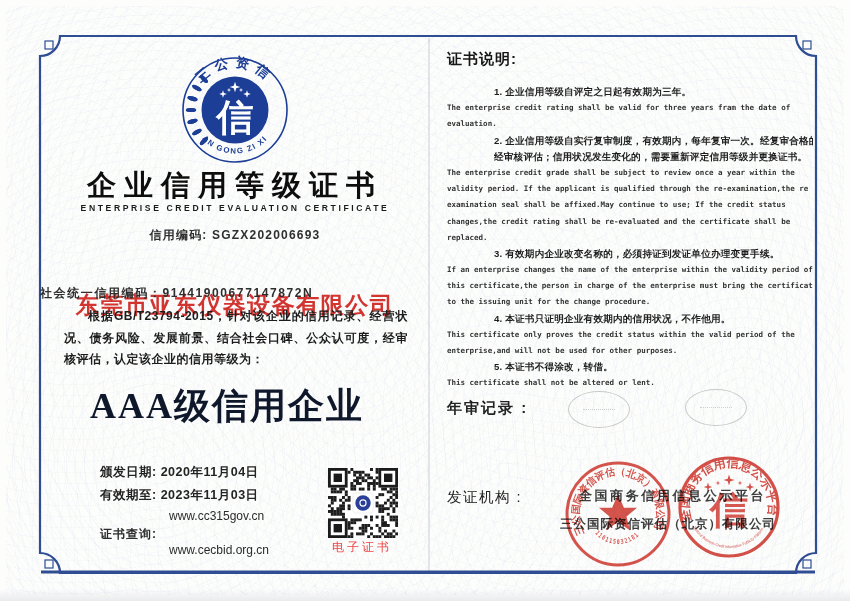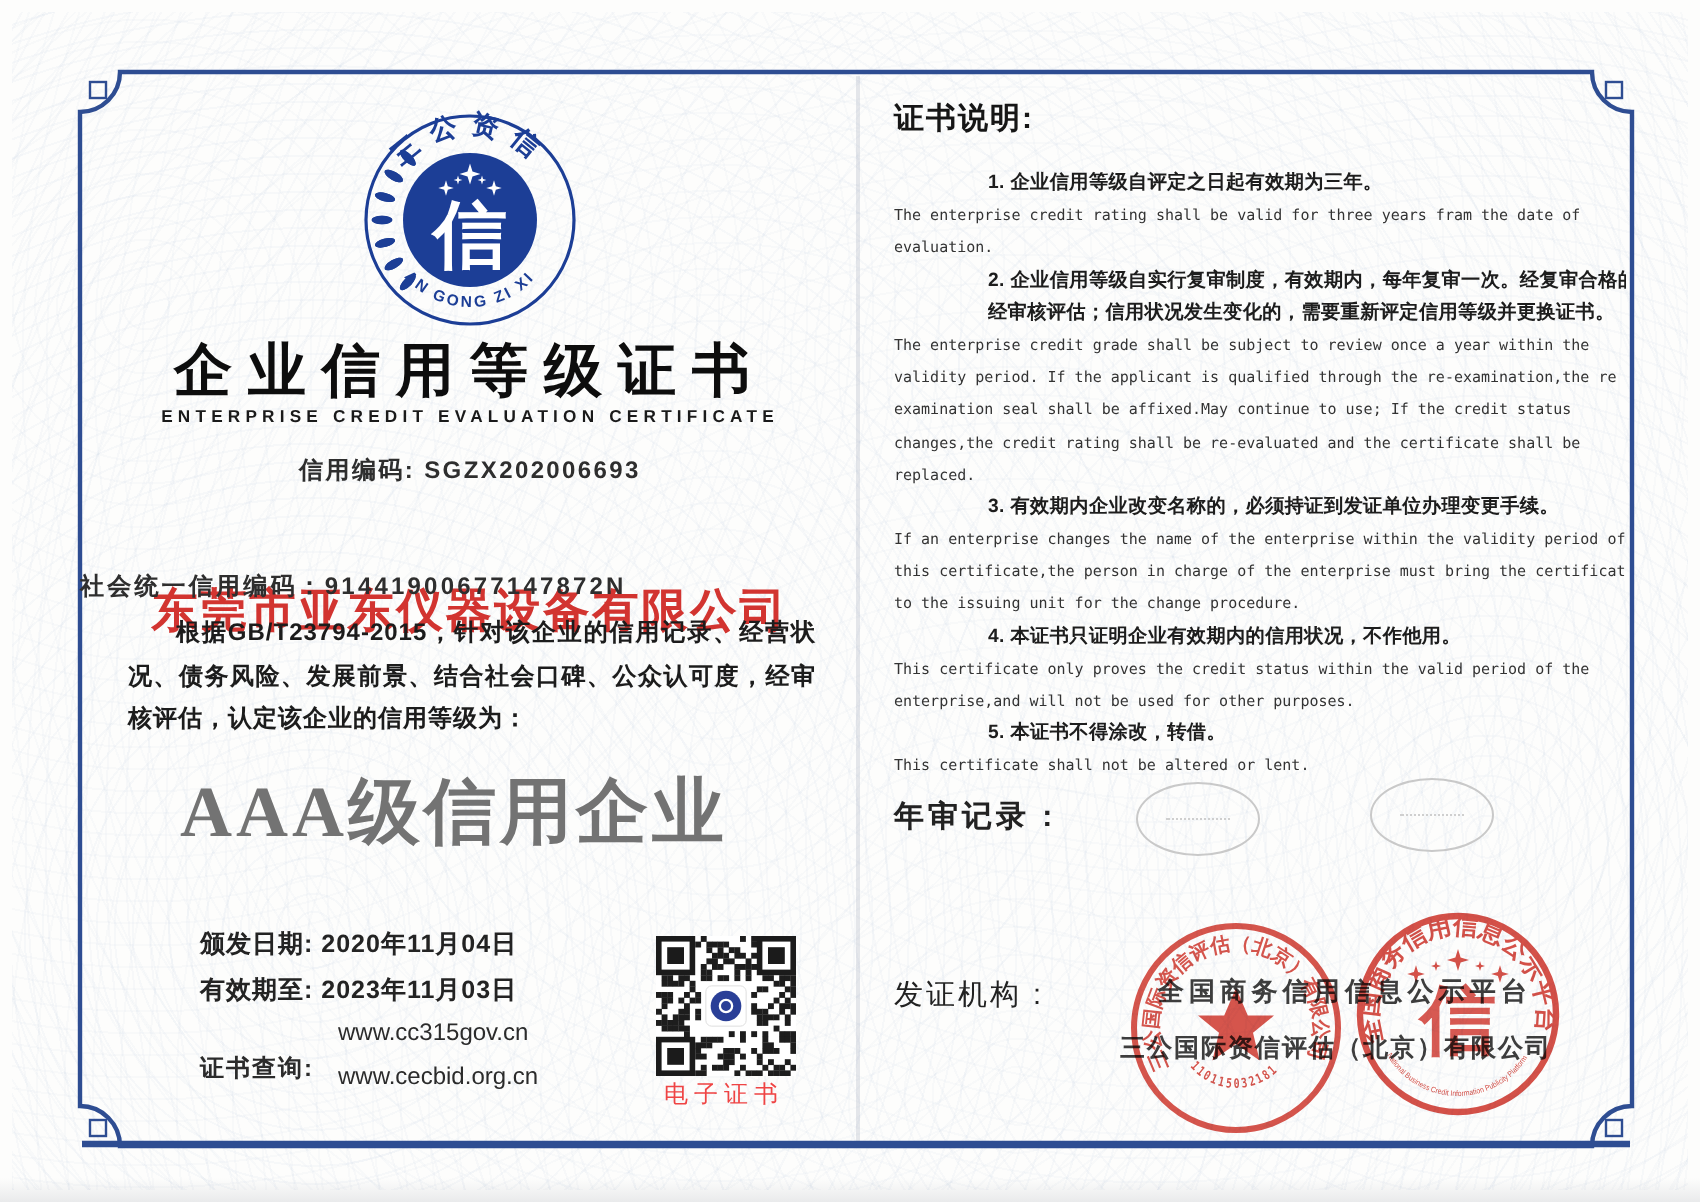"The enterprise credit rating shall" .inst-line.en { font-weight: none -> bold }
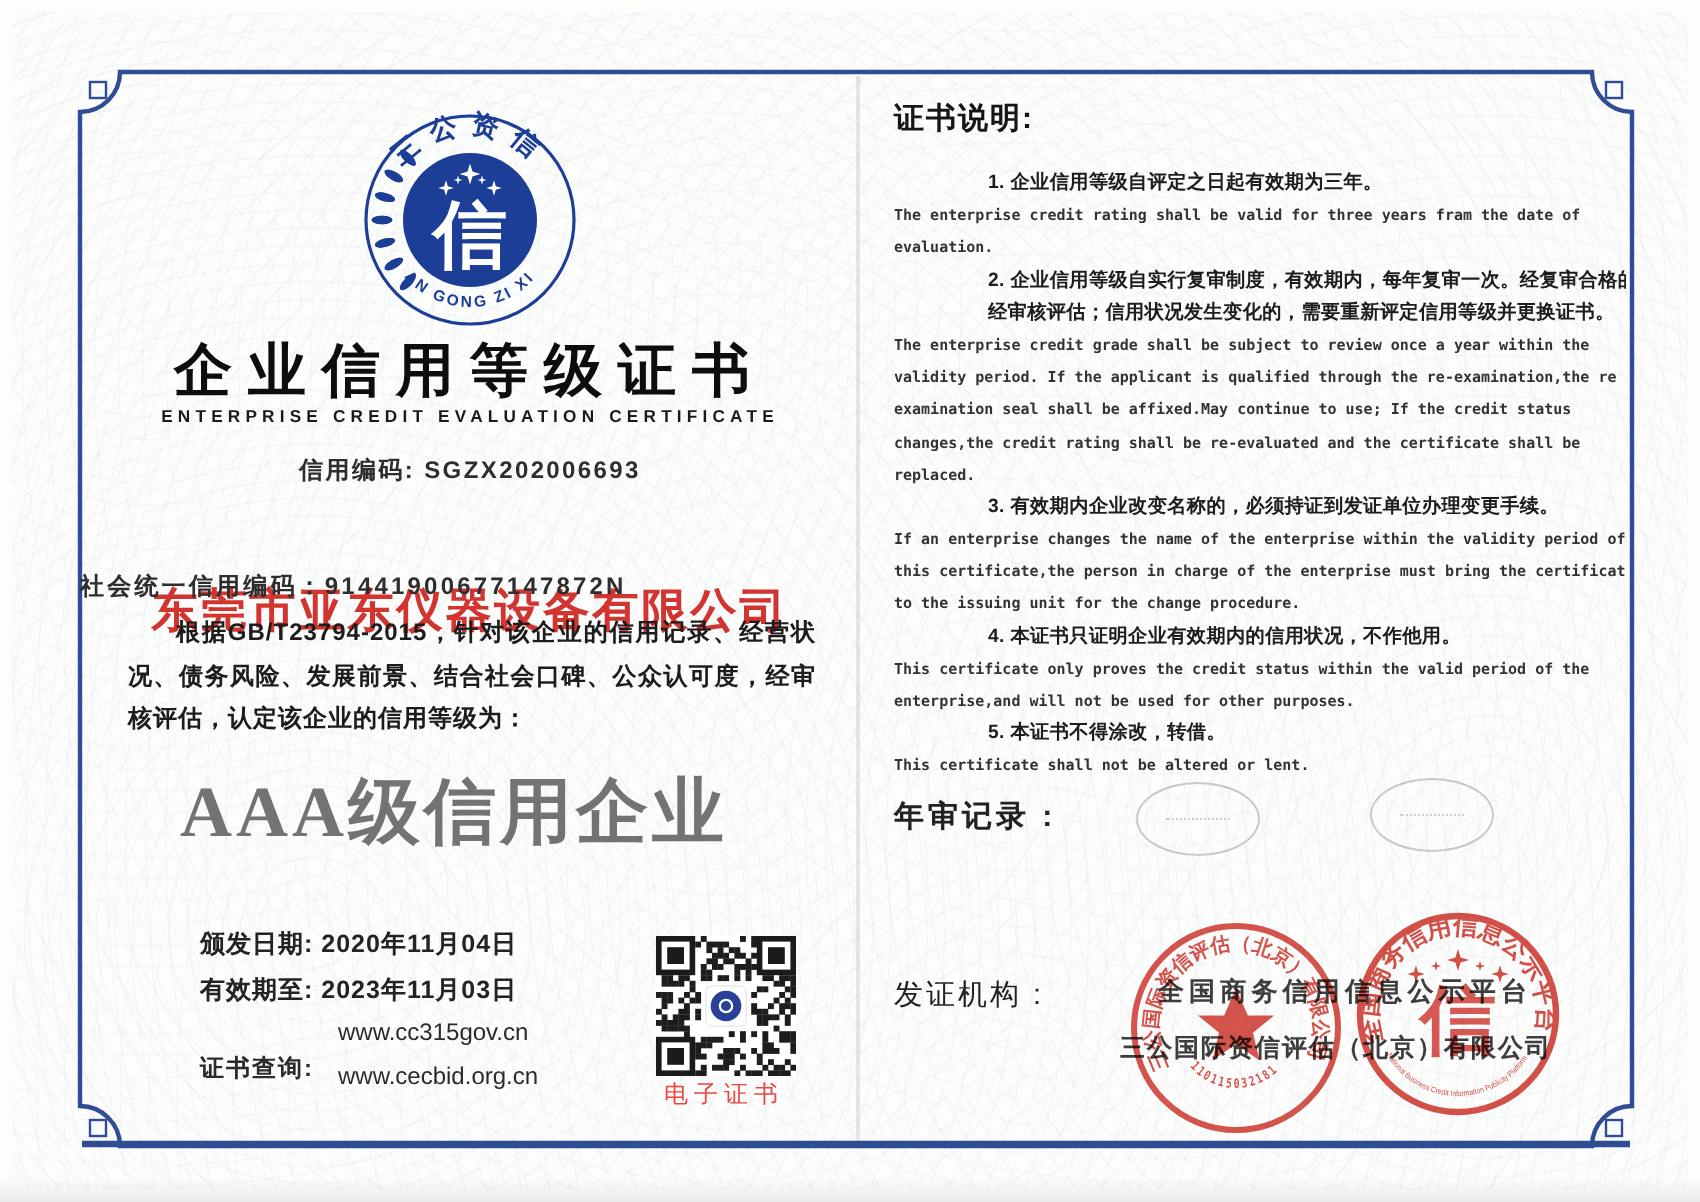"AAA级信用企业" .grade { color: #737373 -> #0f172a }
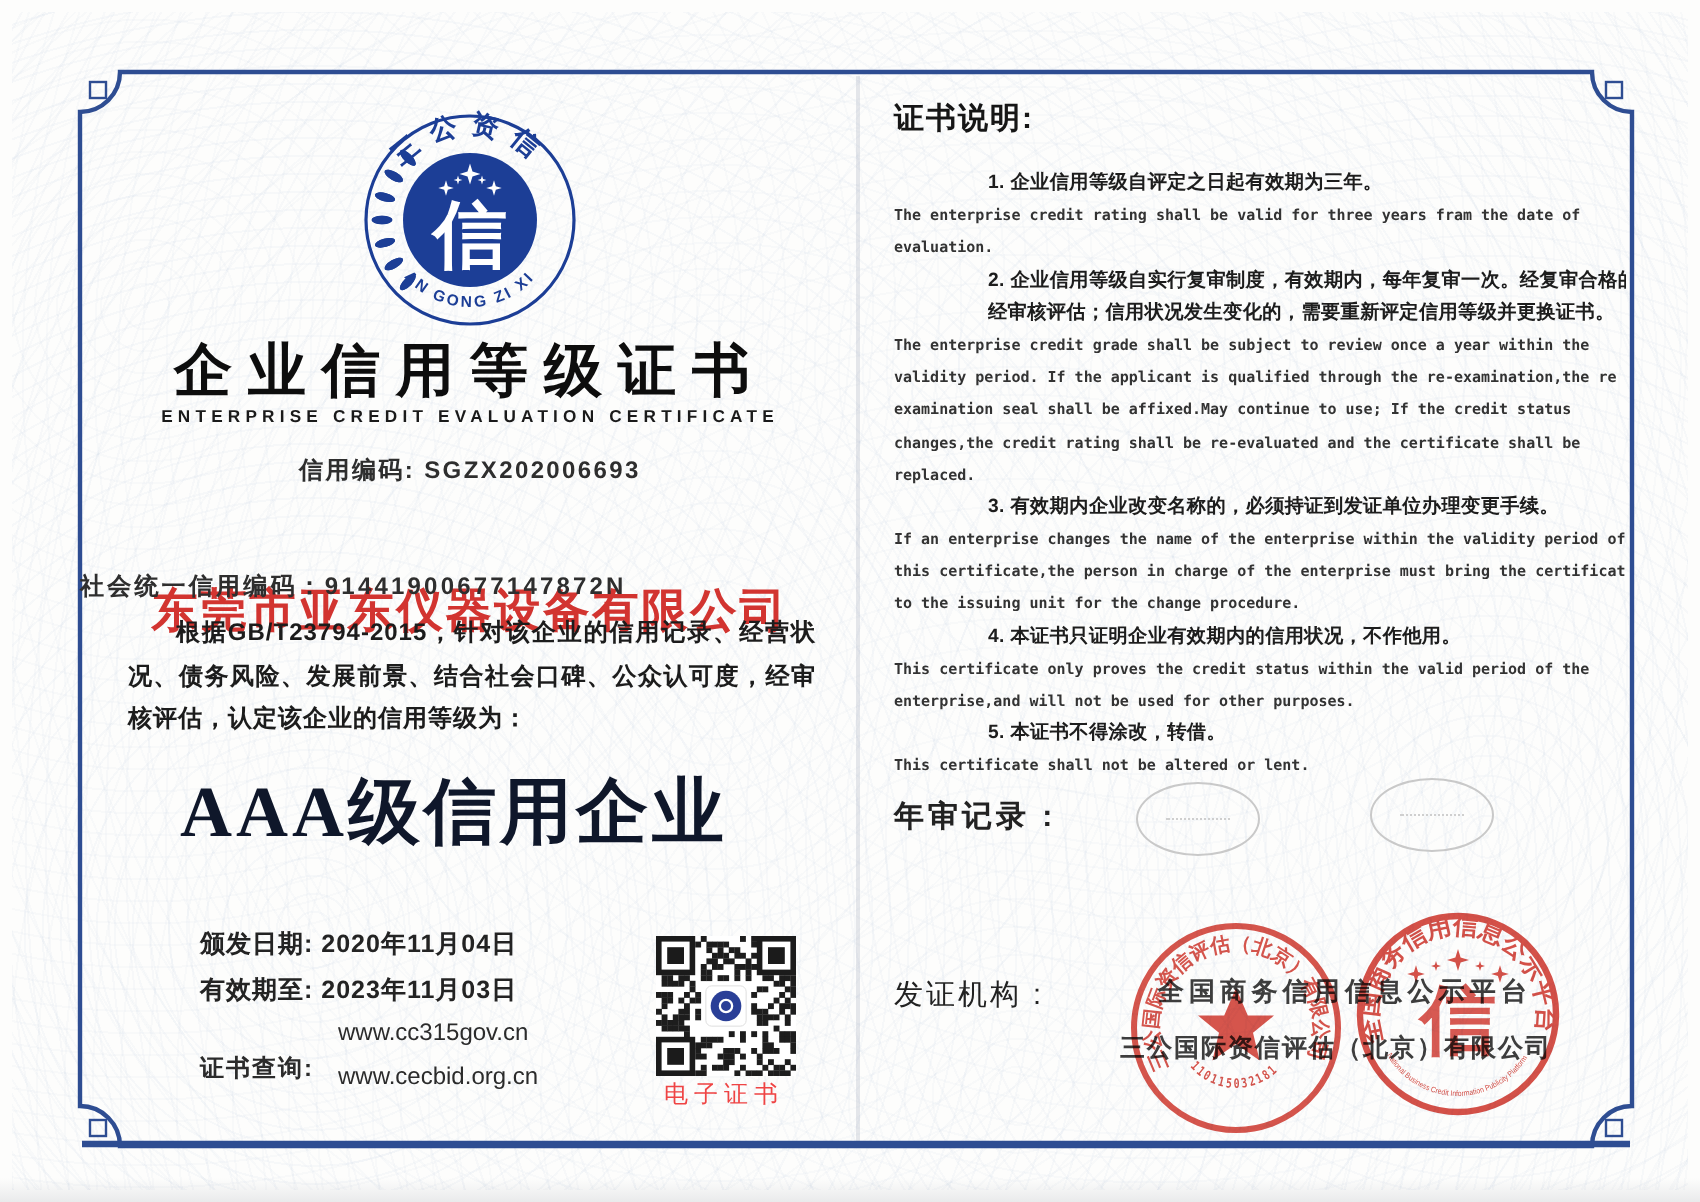"www.cc315gov.cn" .q-urls { gap: 8px -> 20px }
